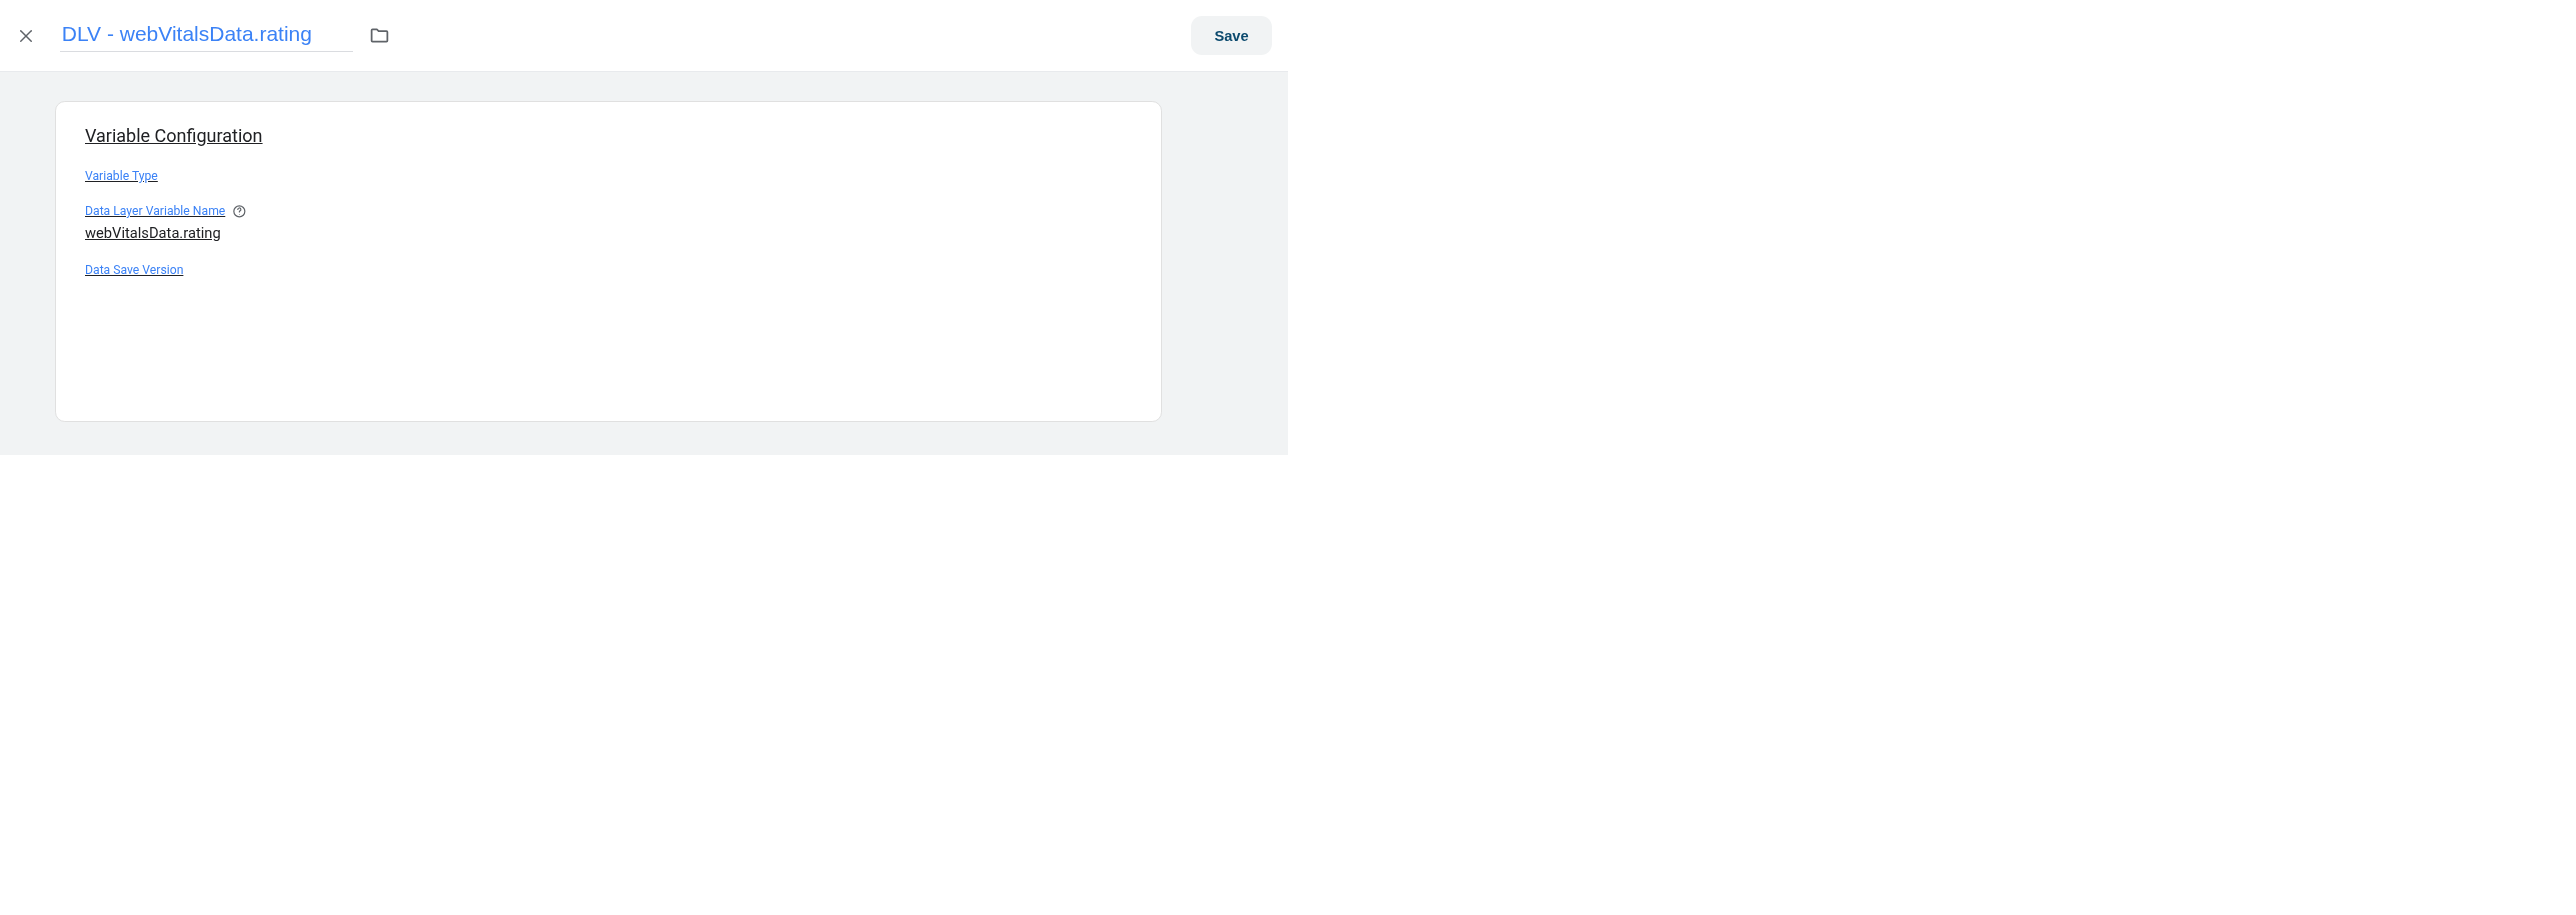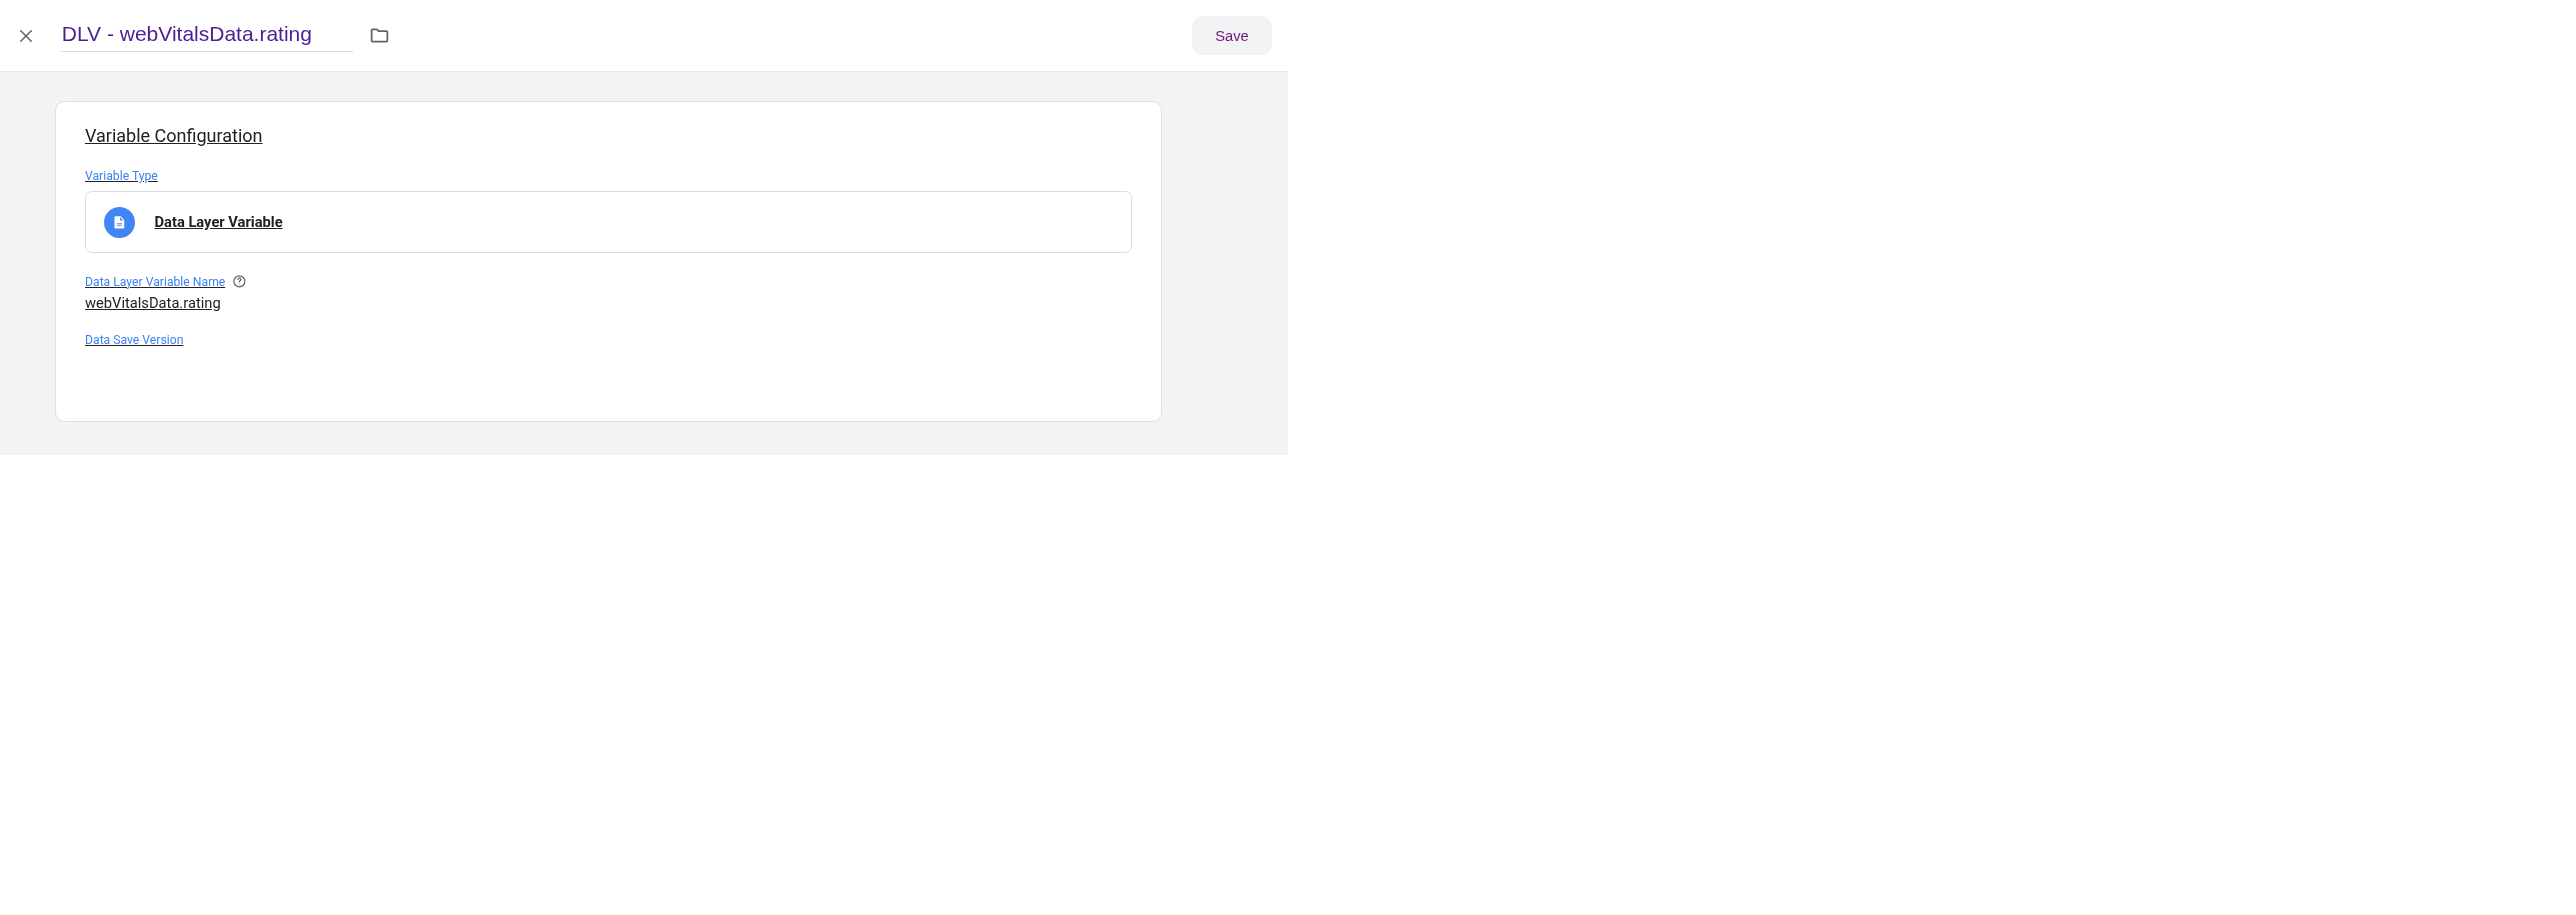"DLV - webVitalsData.rating" .title-input { color: #4c1d95 -> #3b82f6 }
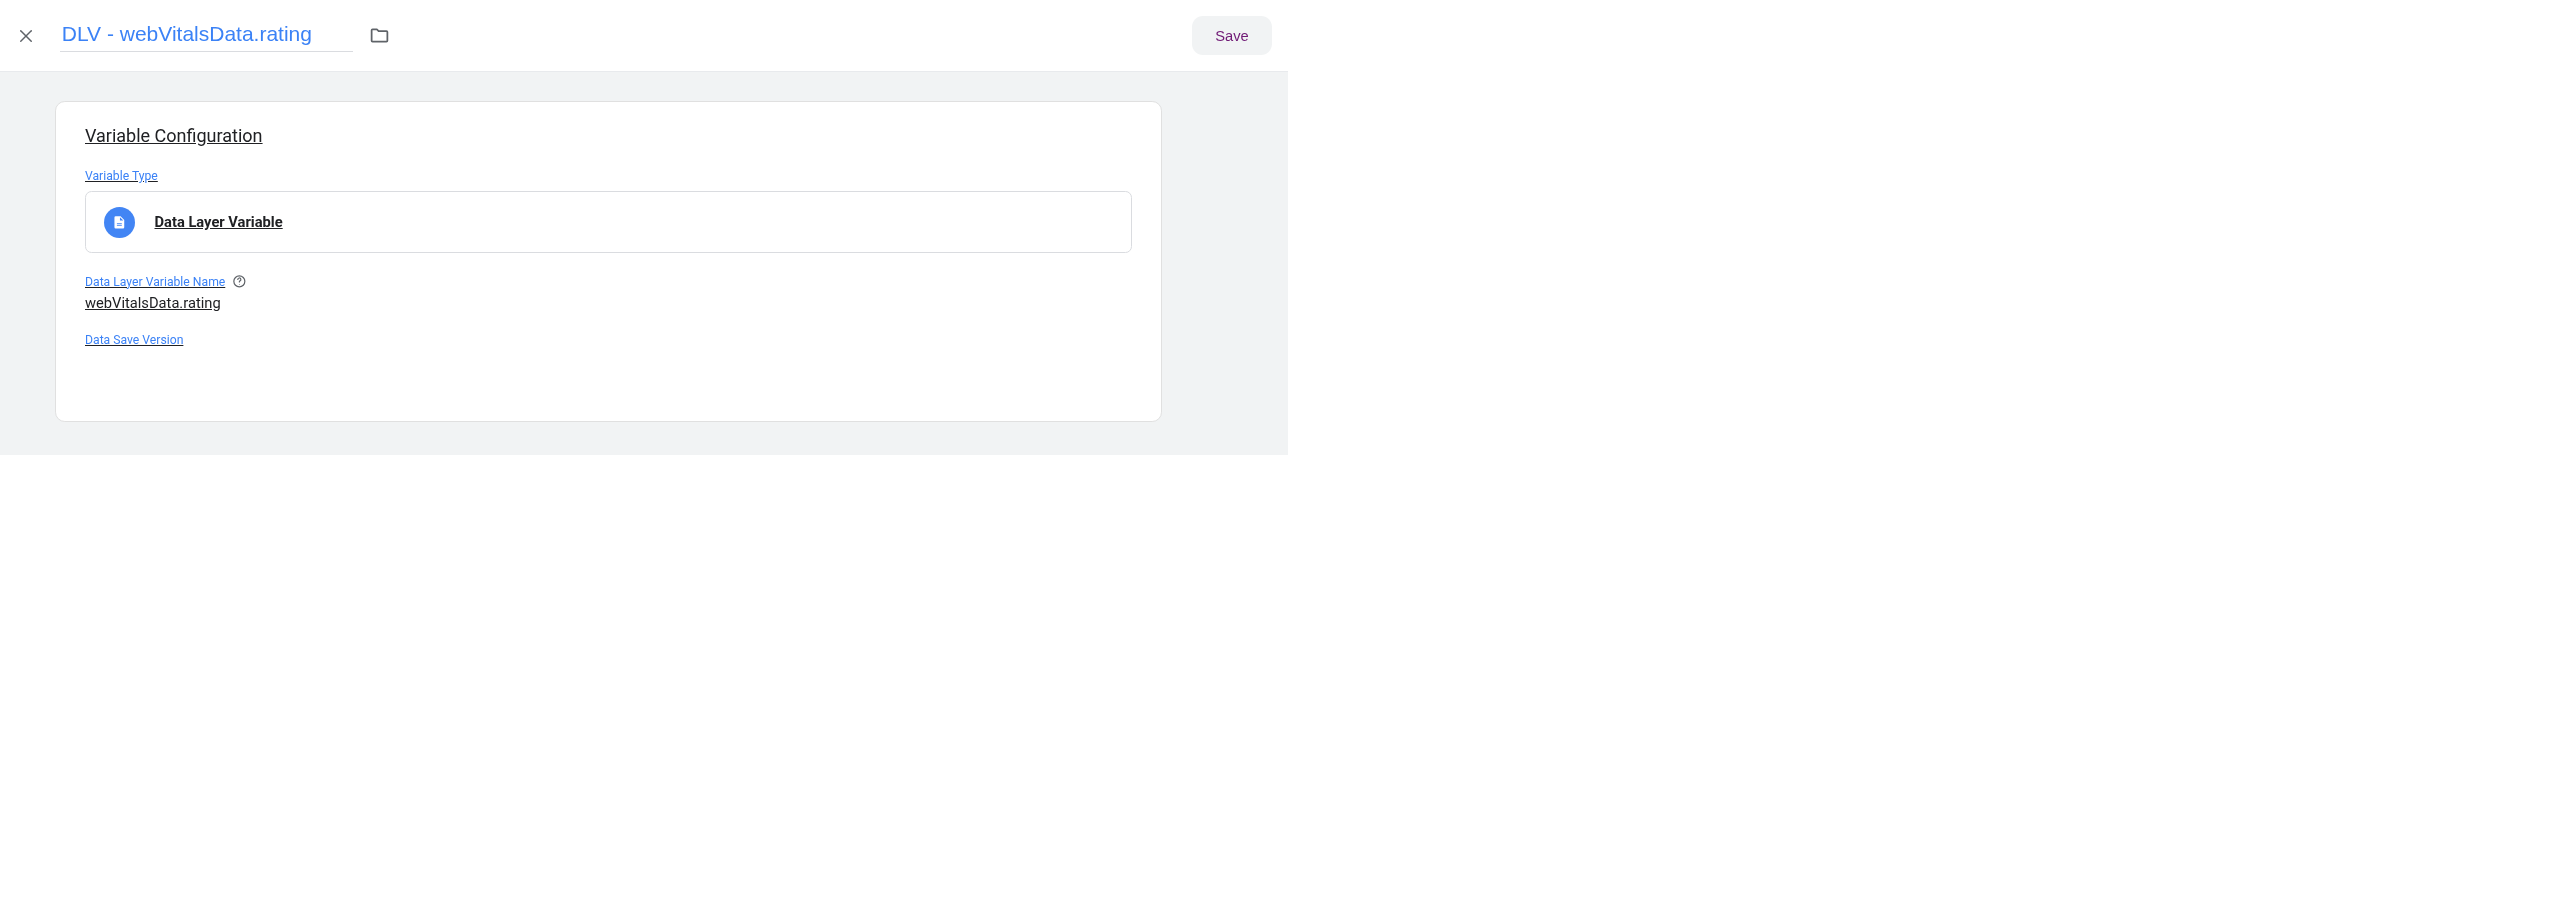"Save" .save-btn { color: #701a75 -> #0c4a6e; font-weight: 400 -> 700 }
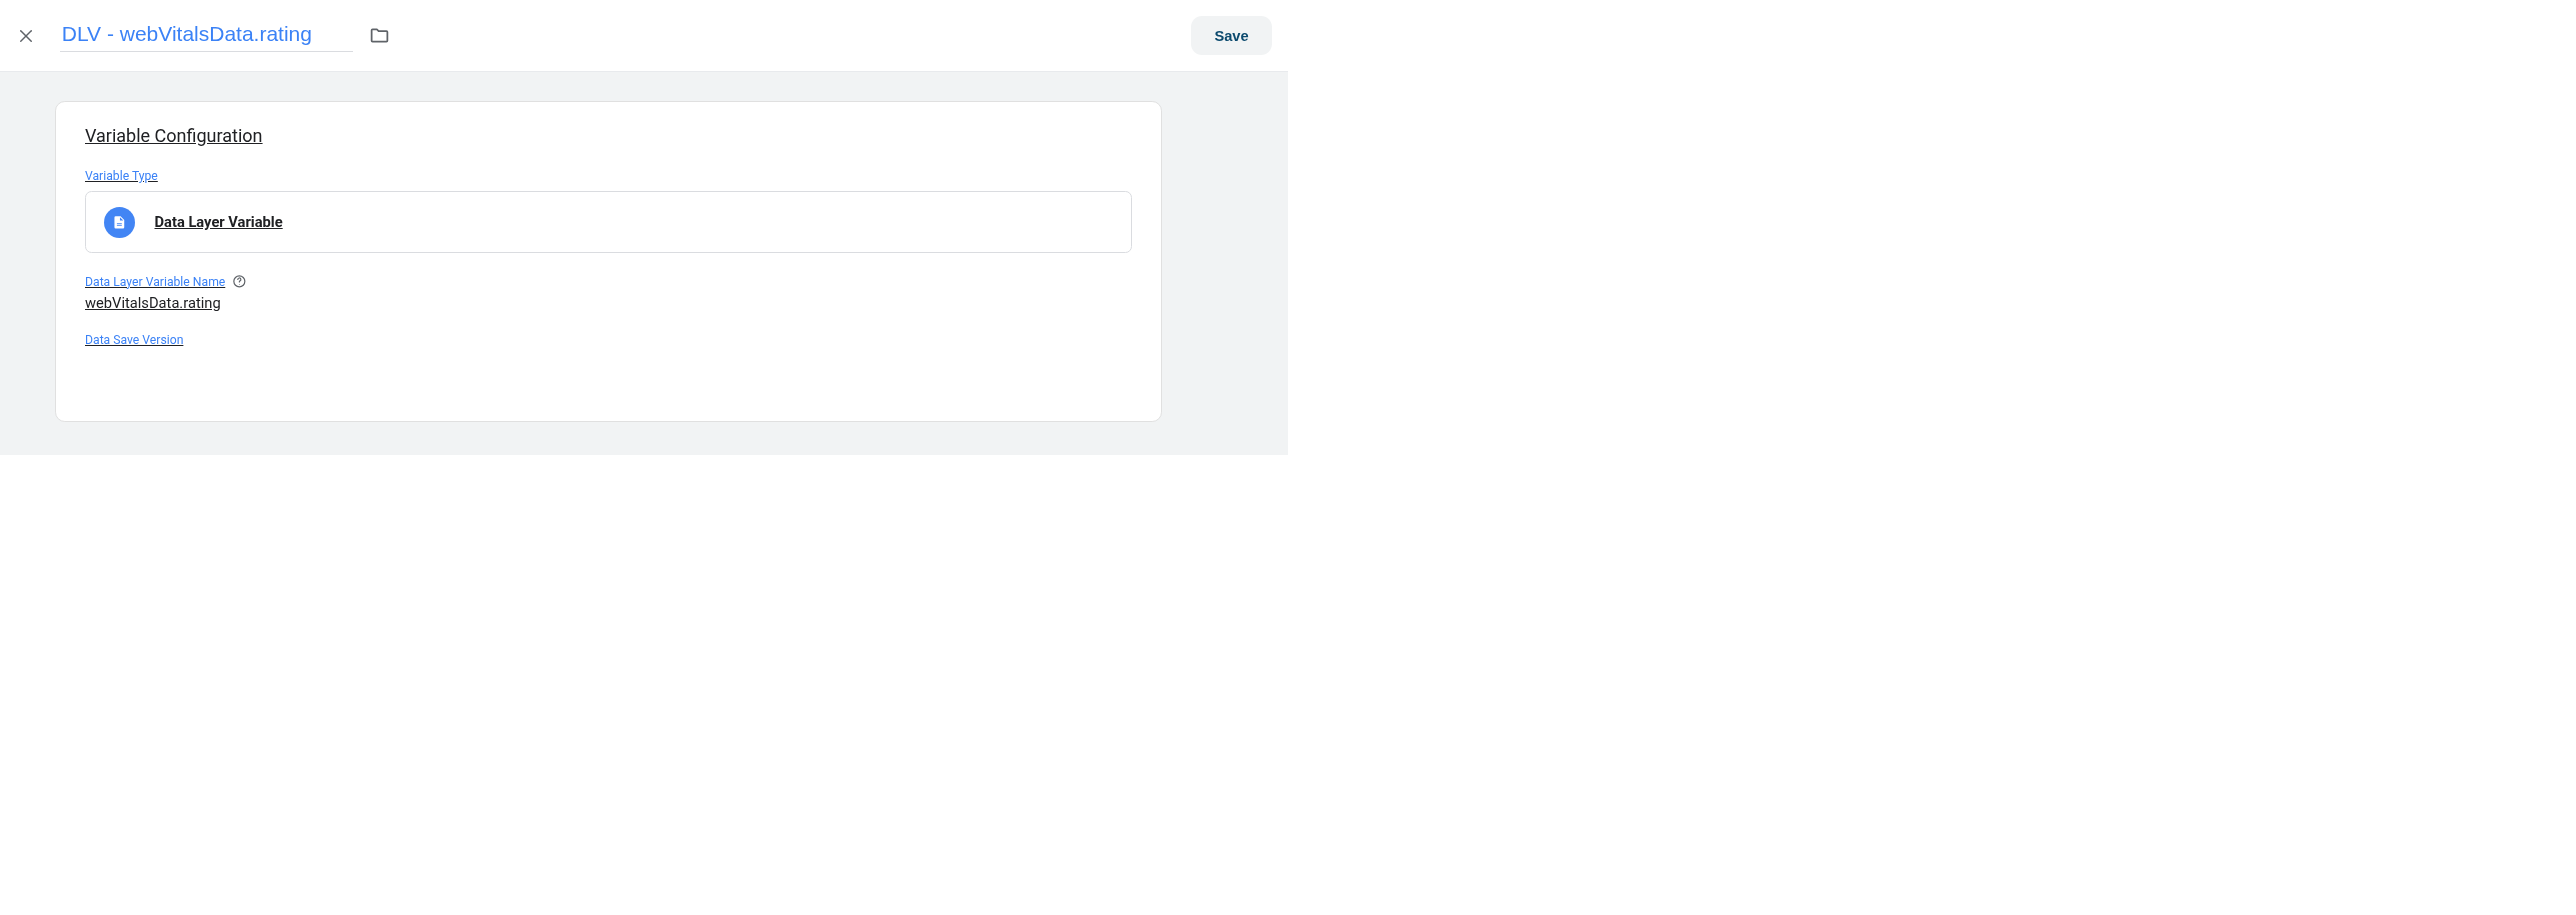"Data Layer Variable" div.type-selector { html: <div> <div> <svg> <path></path> </svg> </div> <span>Data Layer Variable</span> </div> -> none }
